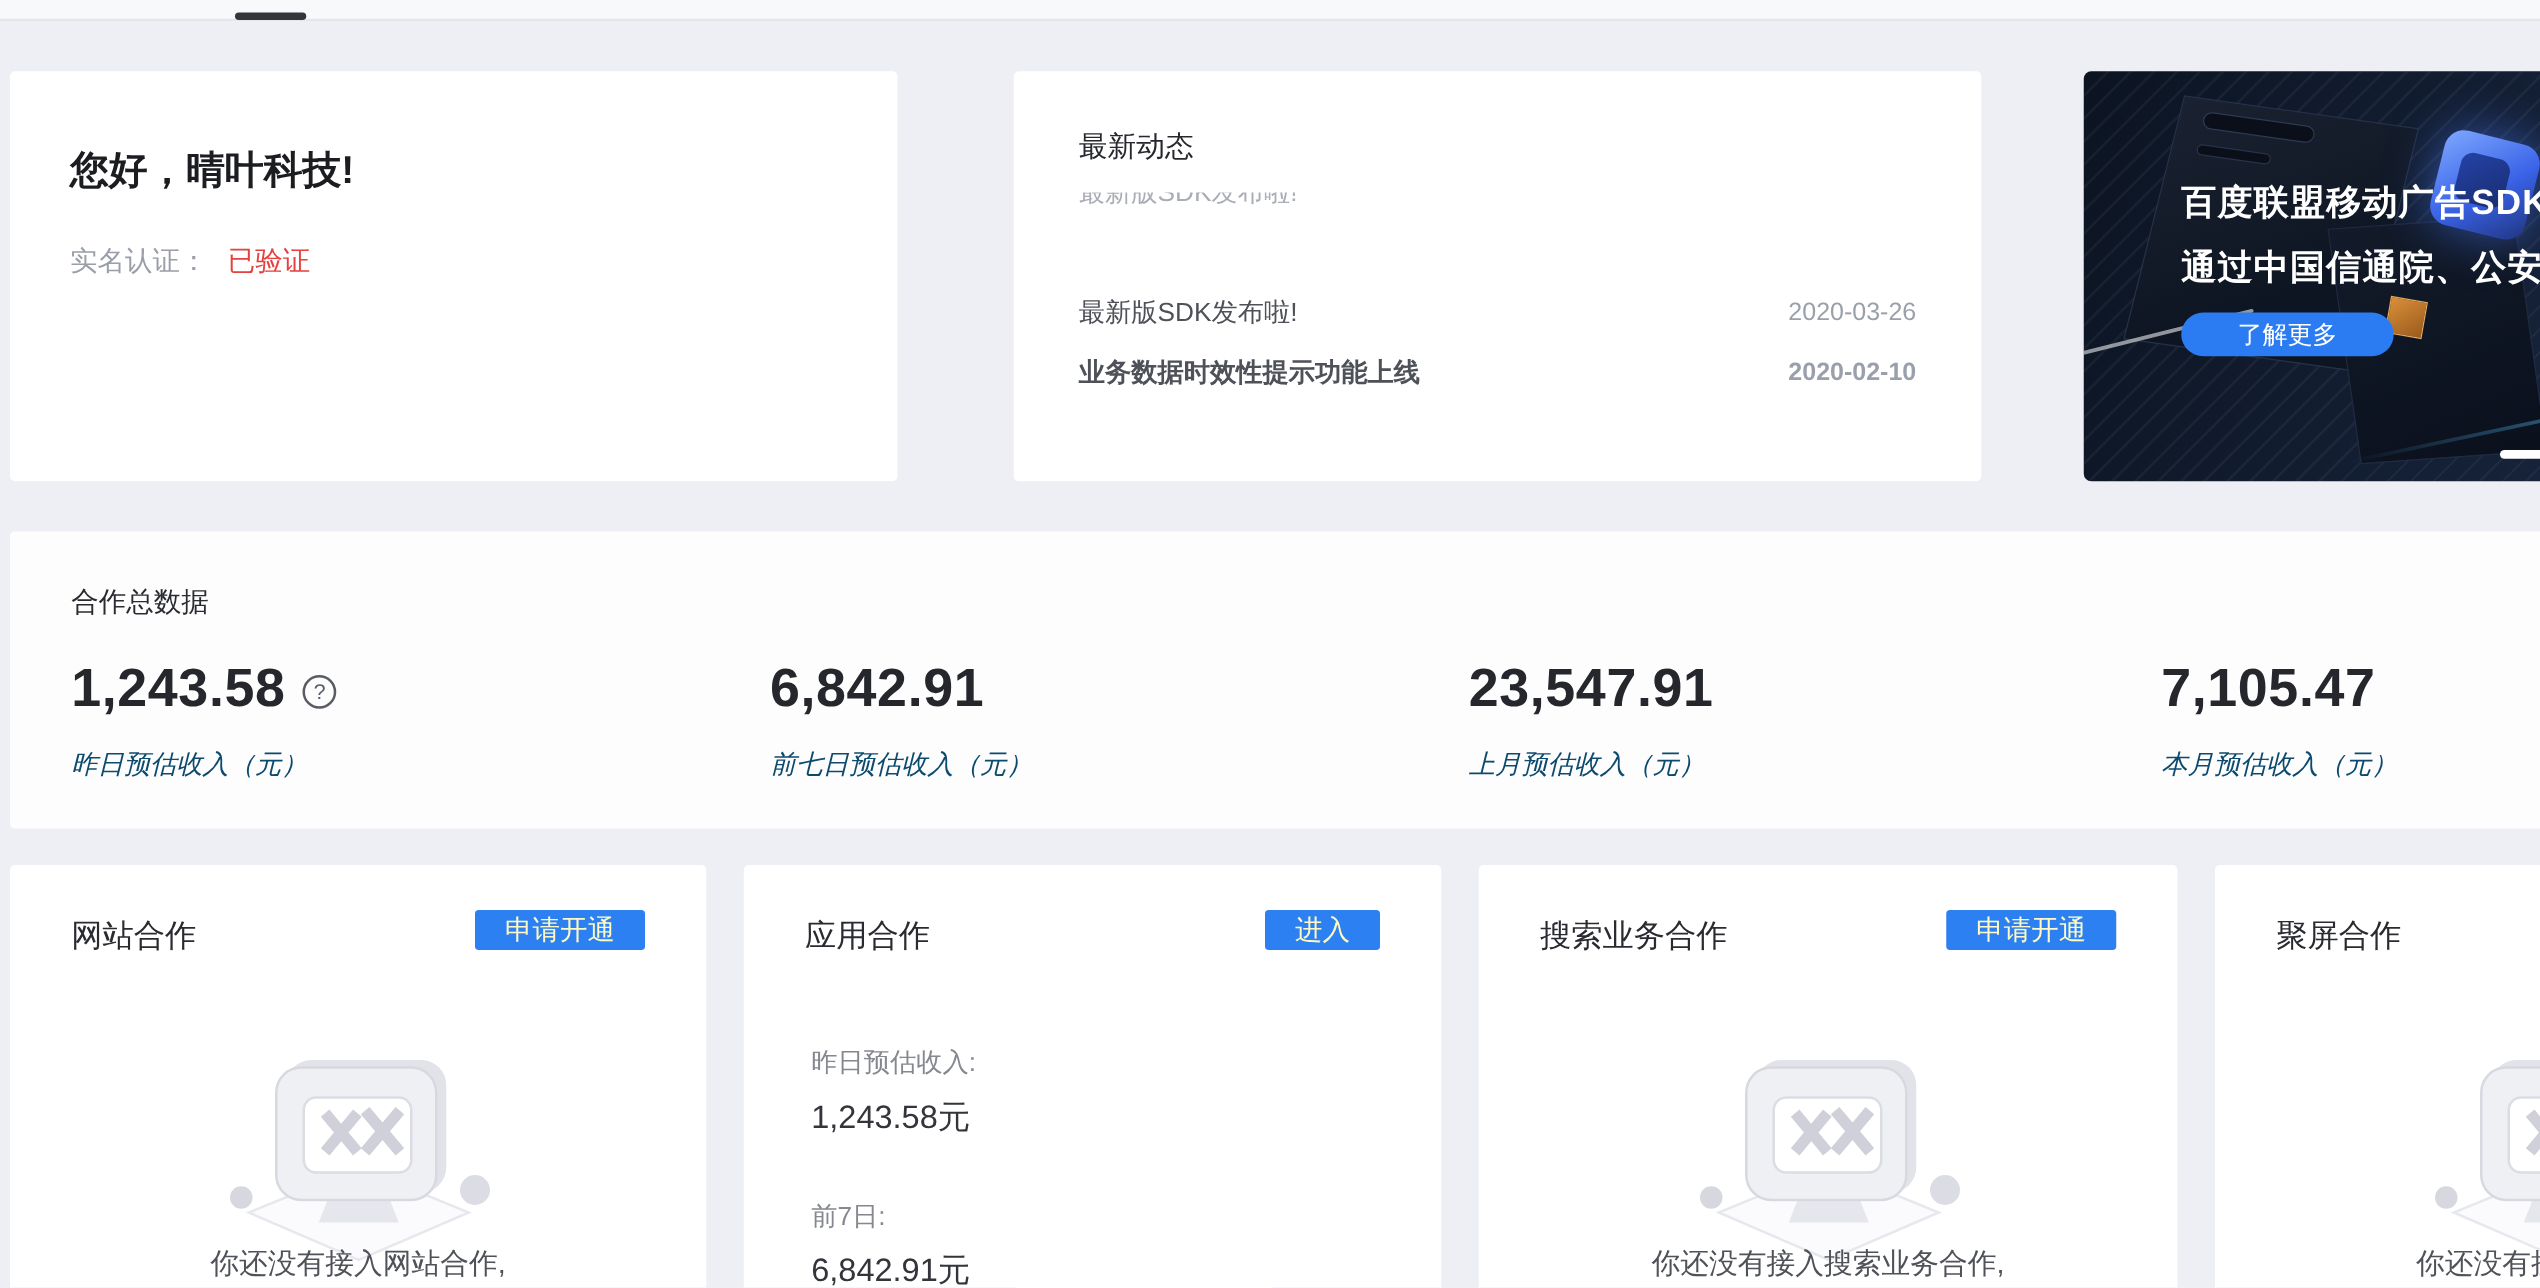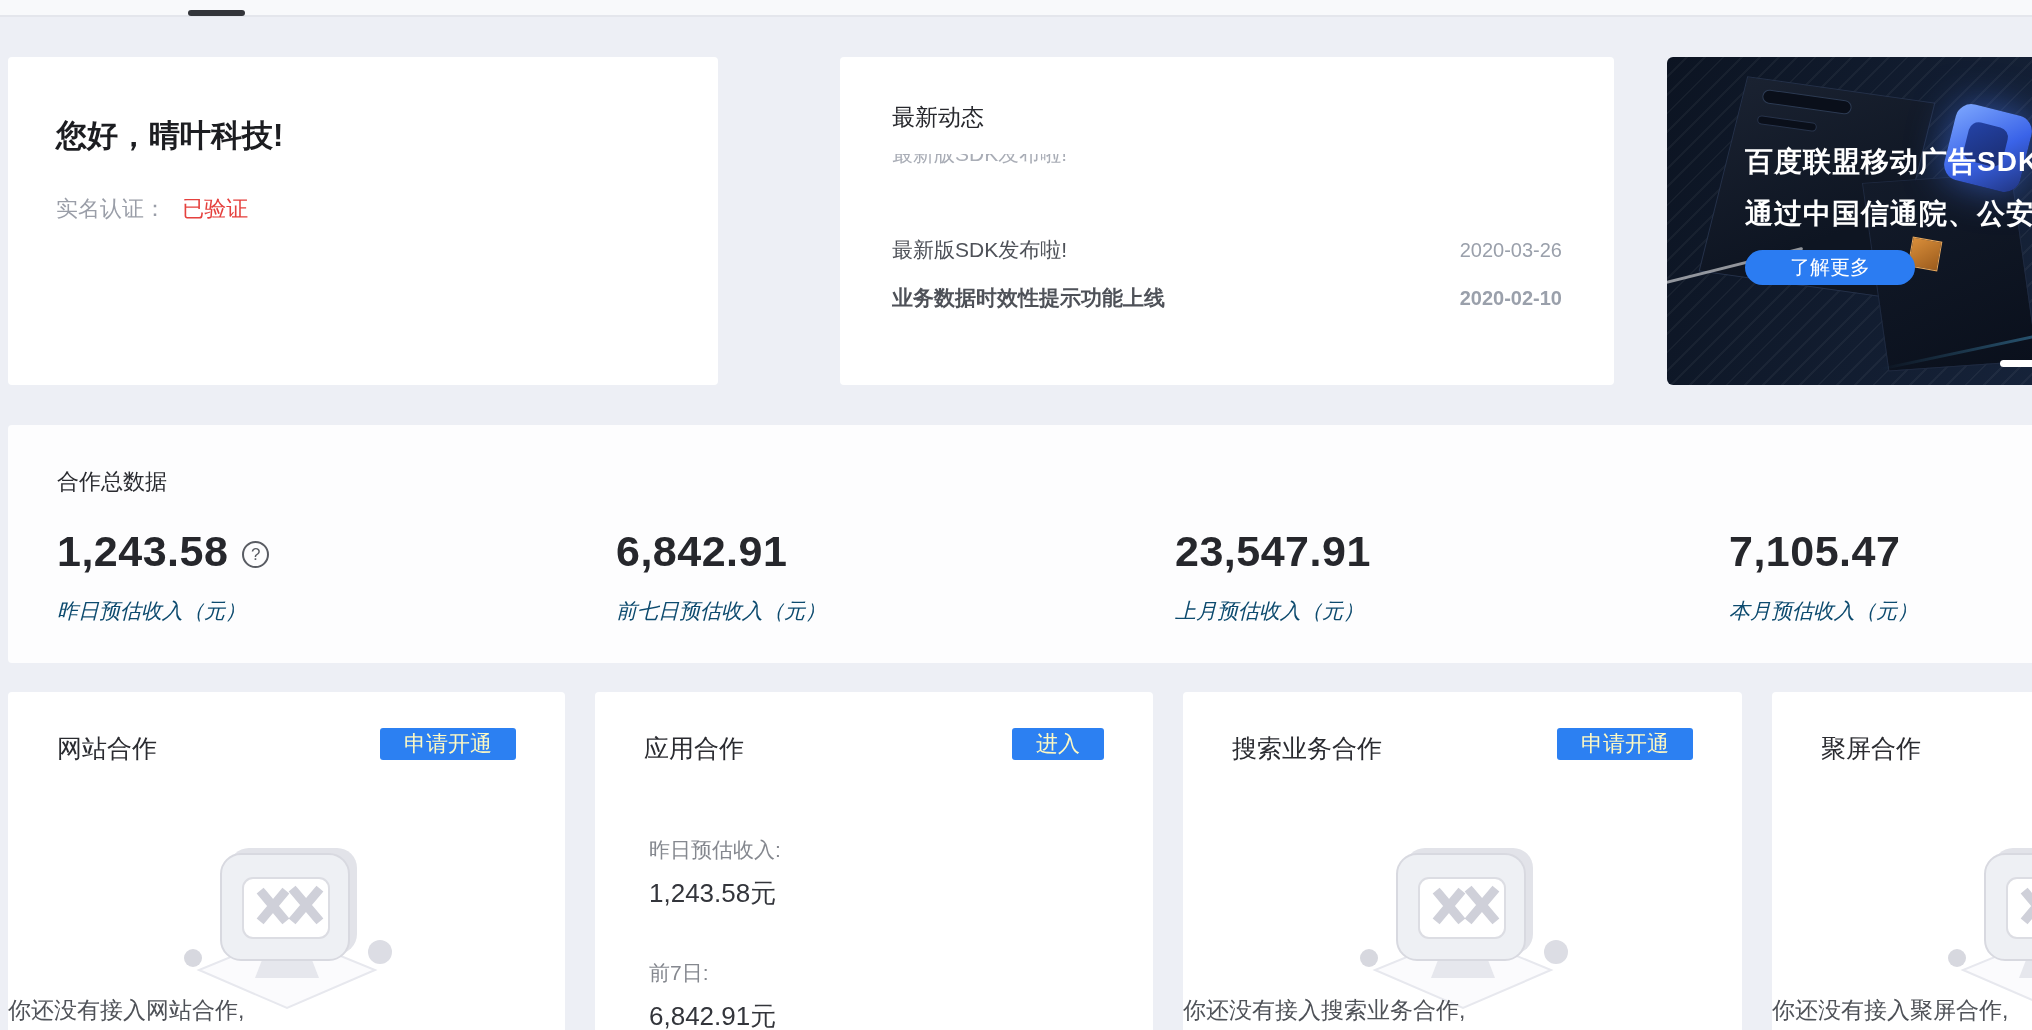"最新动态" .news { left: 840px -> 811px }
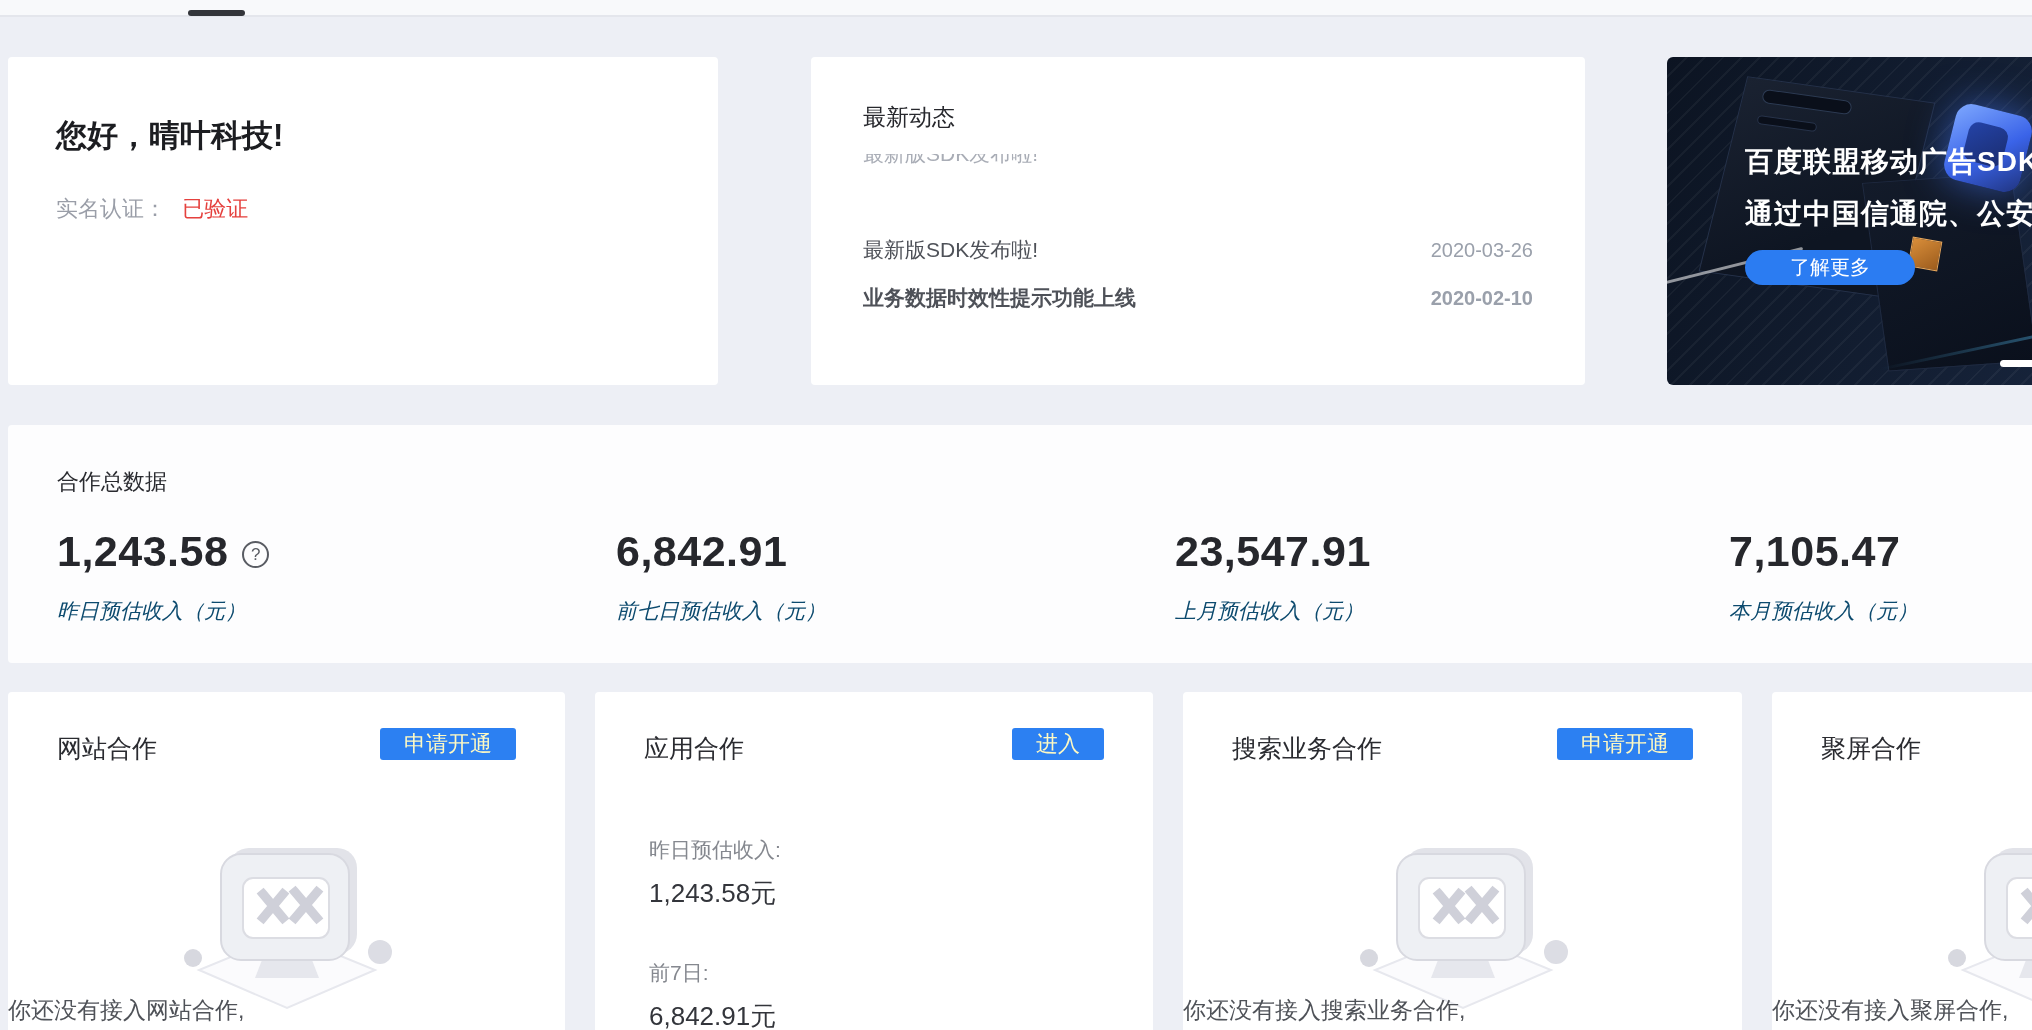"你还没有接入网站合作," .empty-text { text-align: none -> center }
